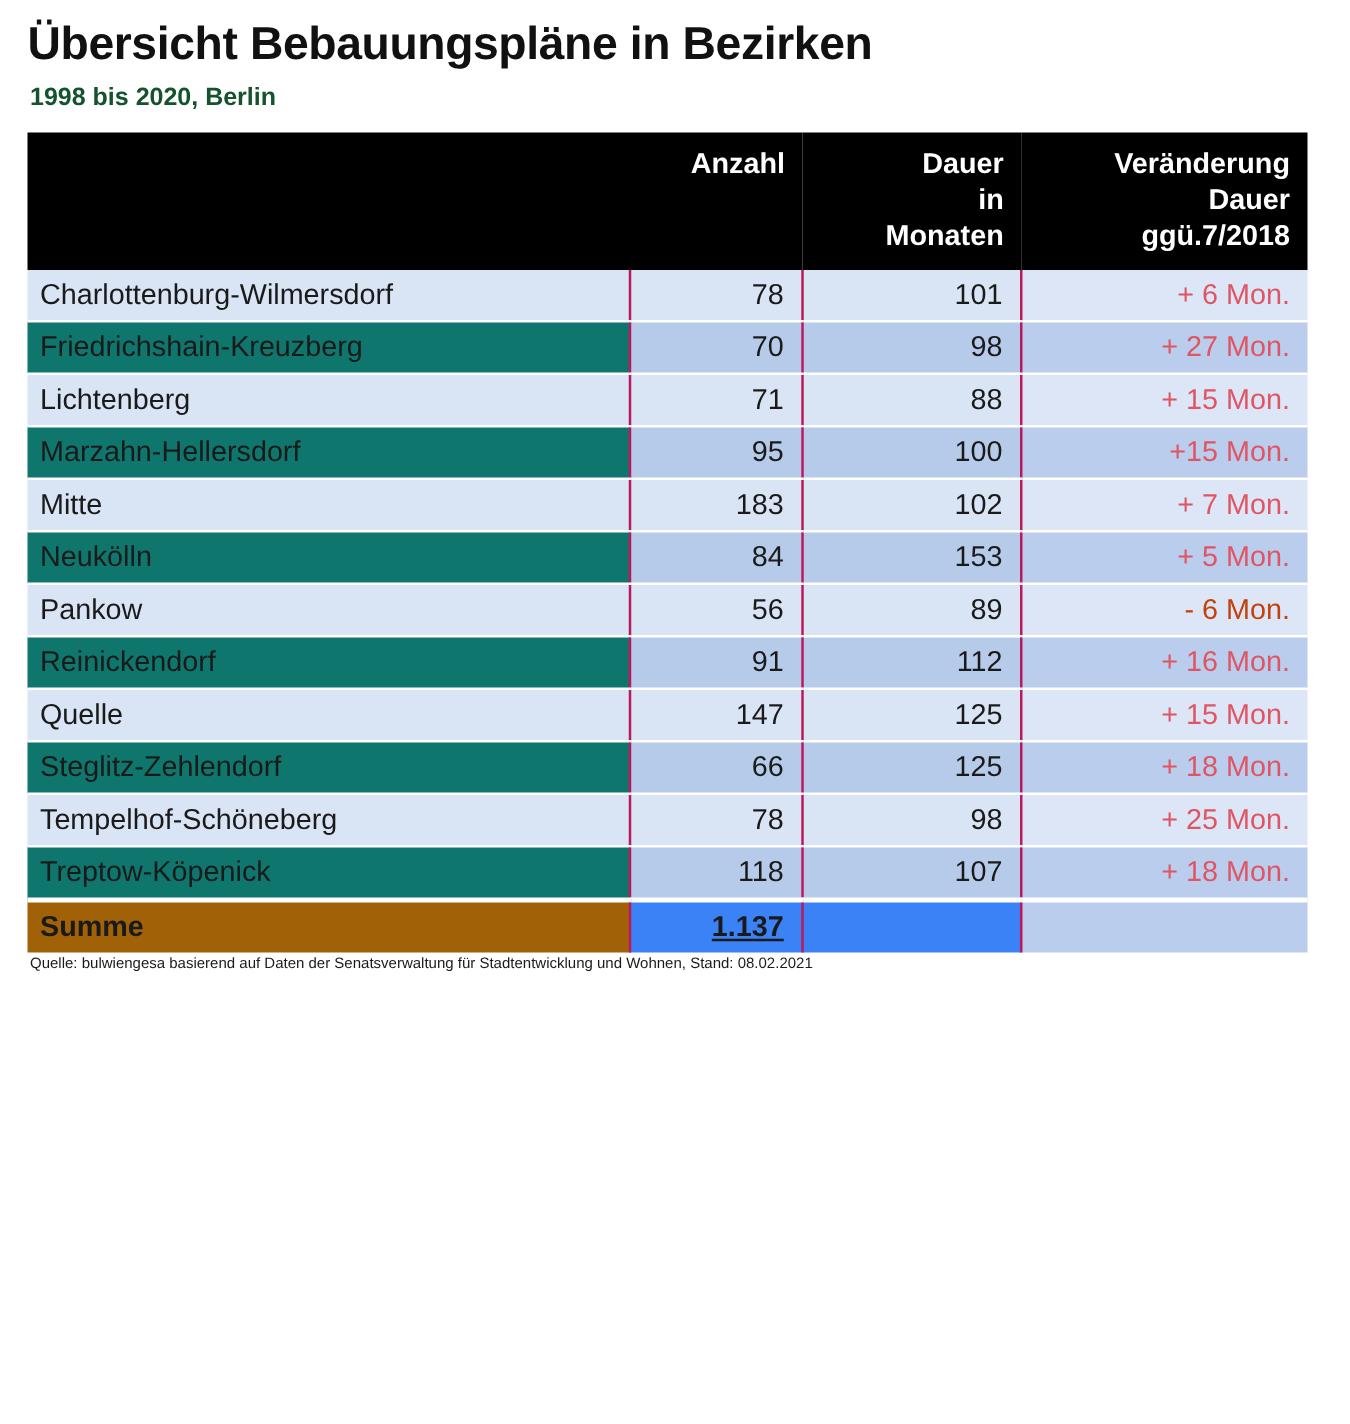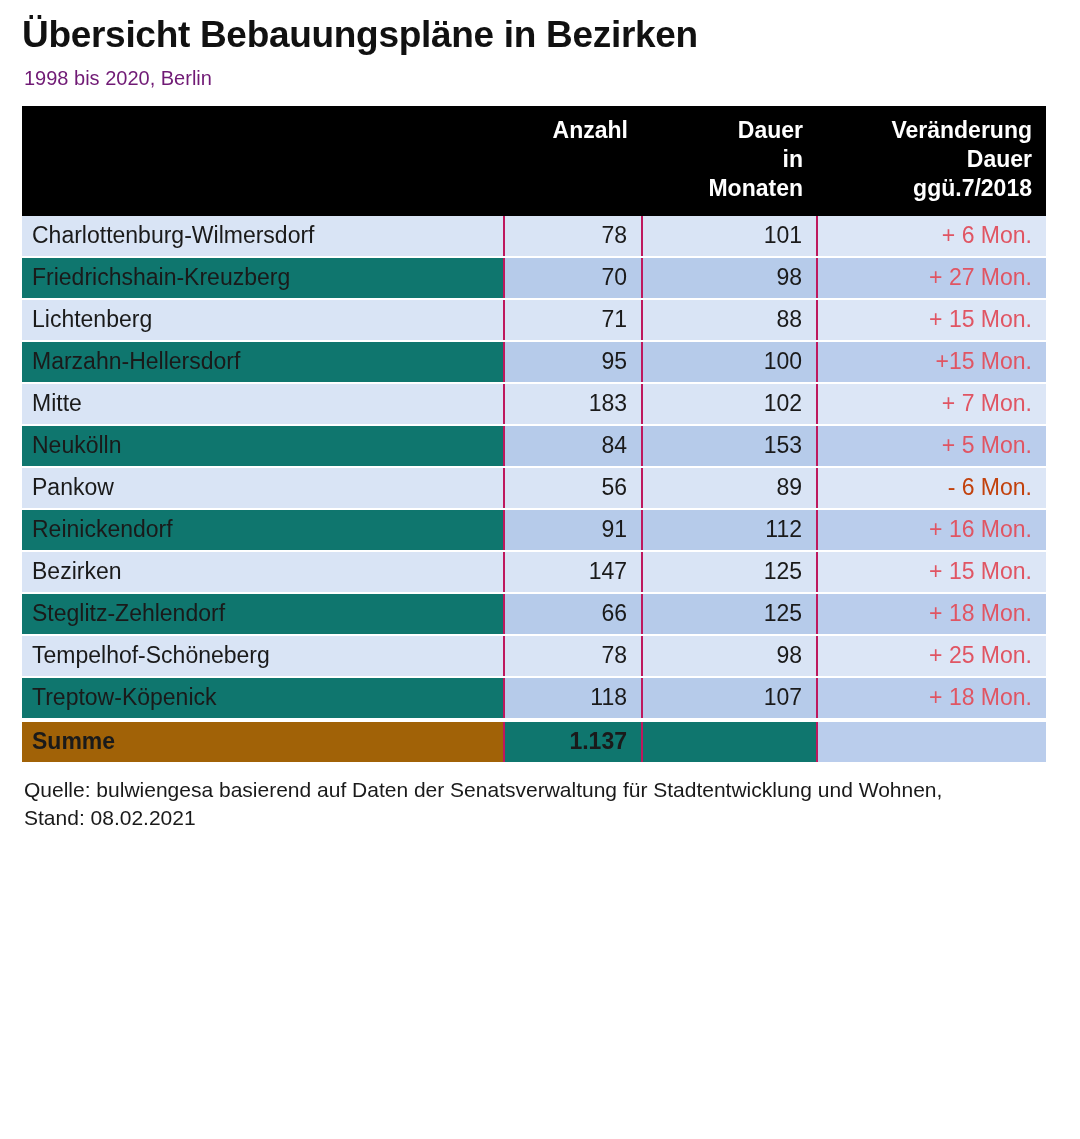"1998 bis 2020, Berlin" .subtitle { color: #701a75 -> #14532d; font-weight: normal -> bold }
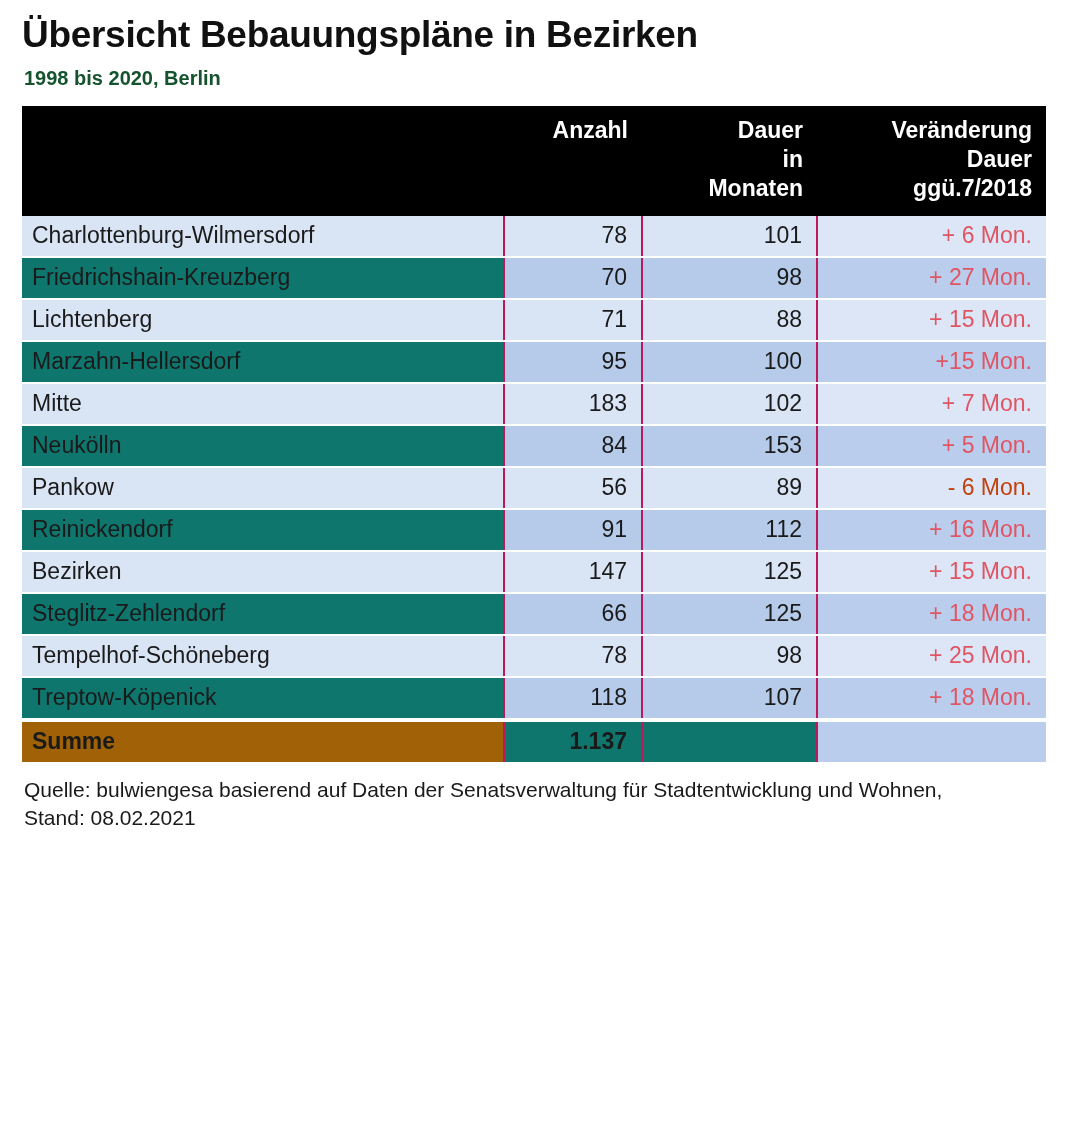"Bezirken" td.name { text: Bezirken -> Quelle }
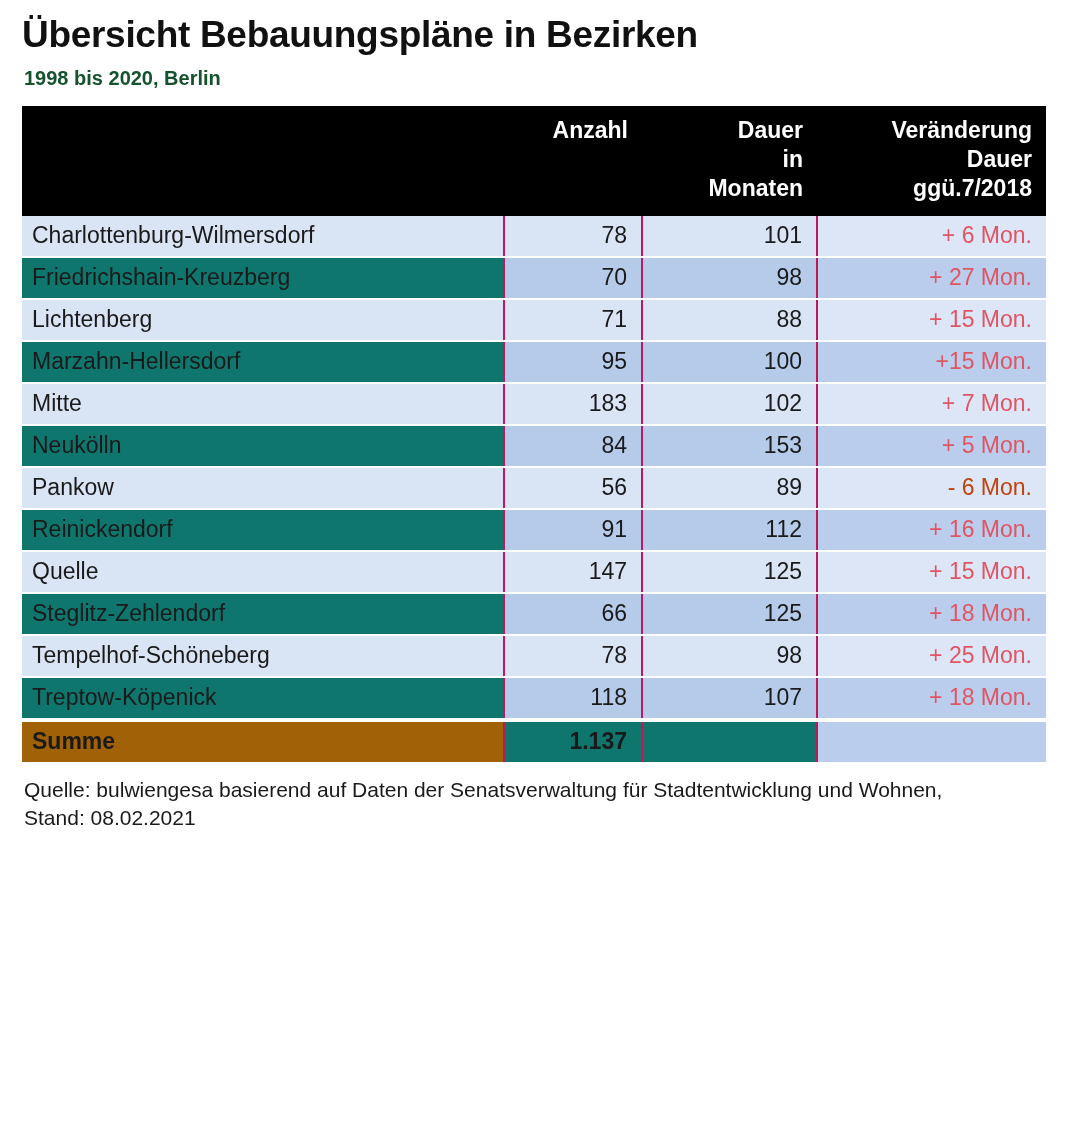"1.137" tbody tr.summary td.num { background: #0f766e -> #3b82f6; text-decoration: none -> underline }
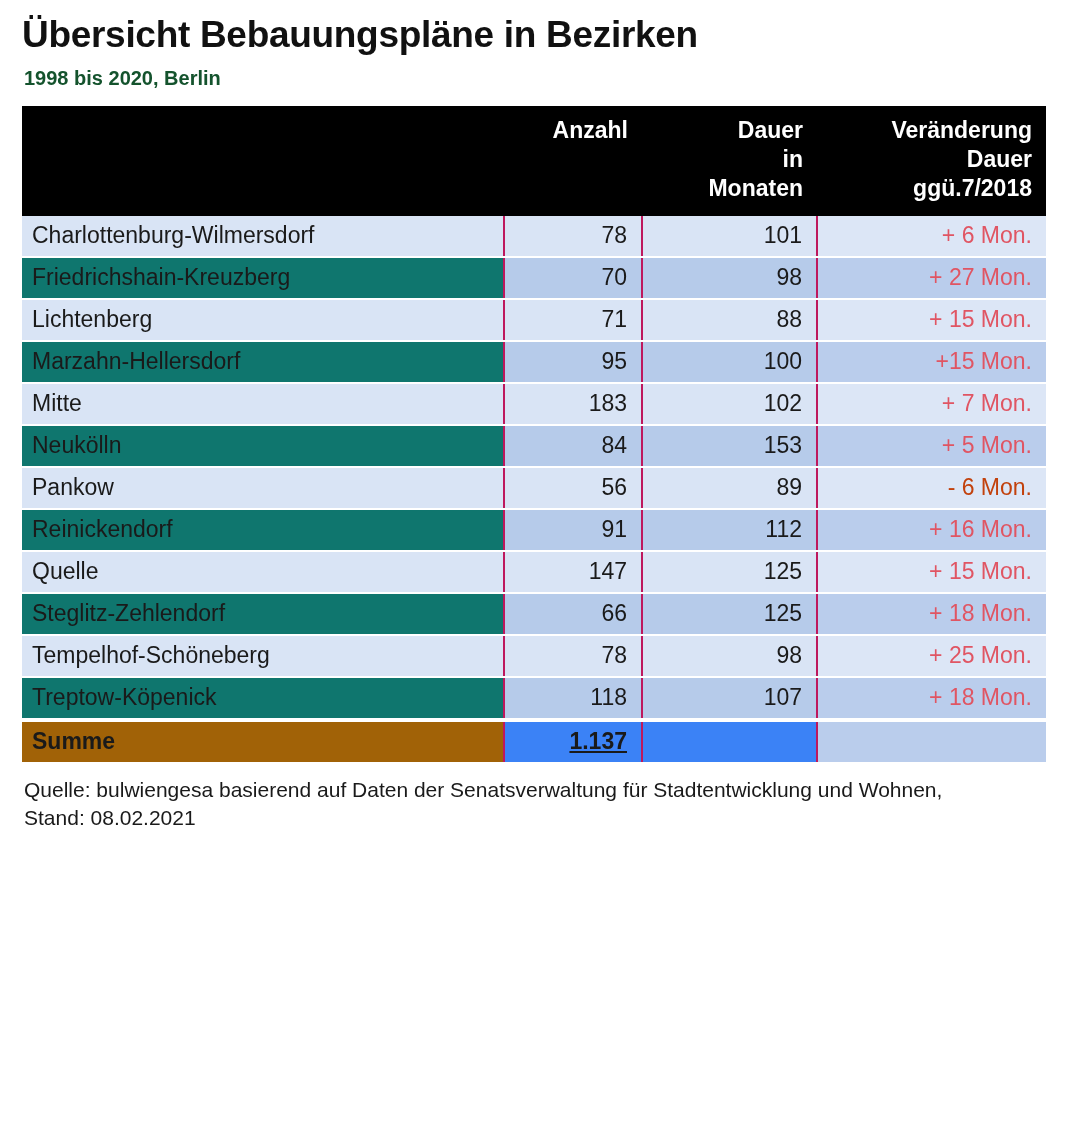"Quelle: bulwiengesa basierend auf Daten" .source { font-size: 21px -> 12px; margin-top: 14px -> none }
